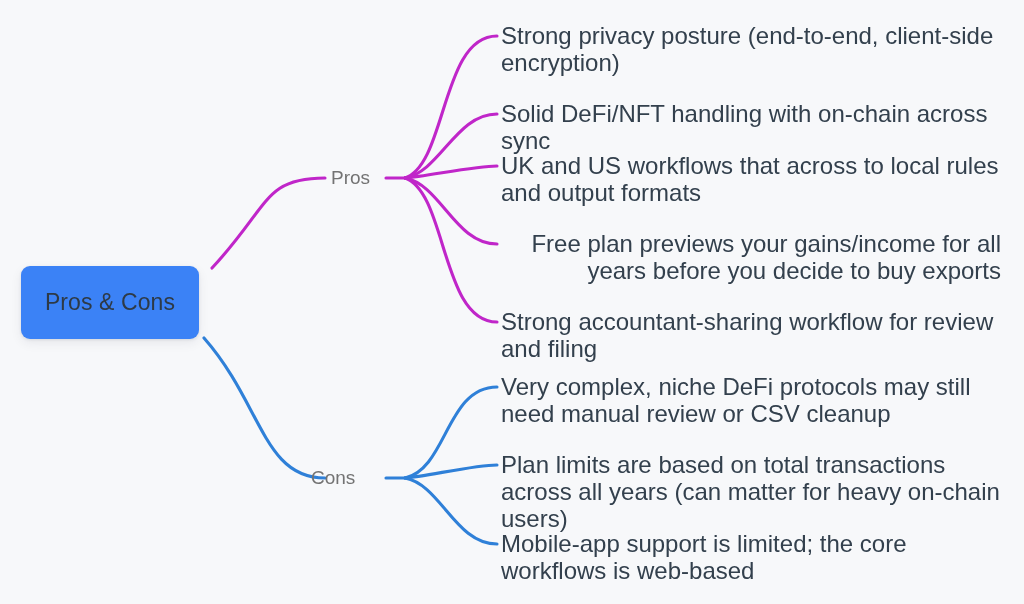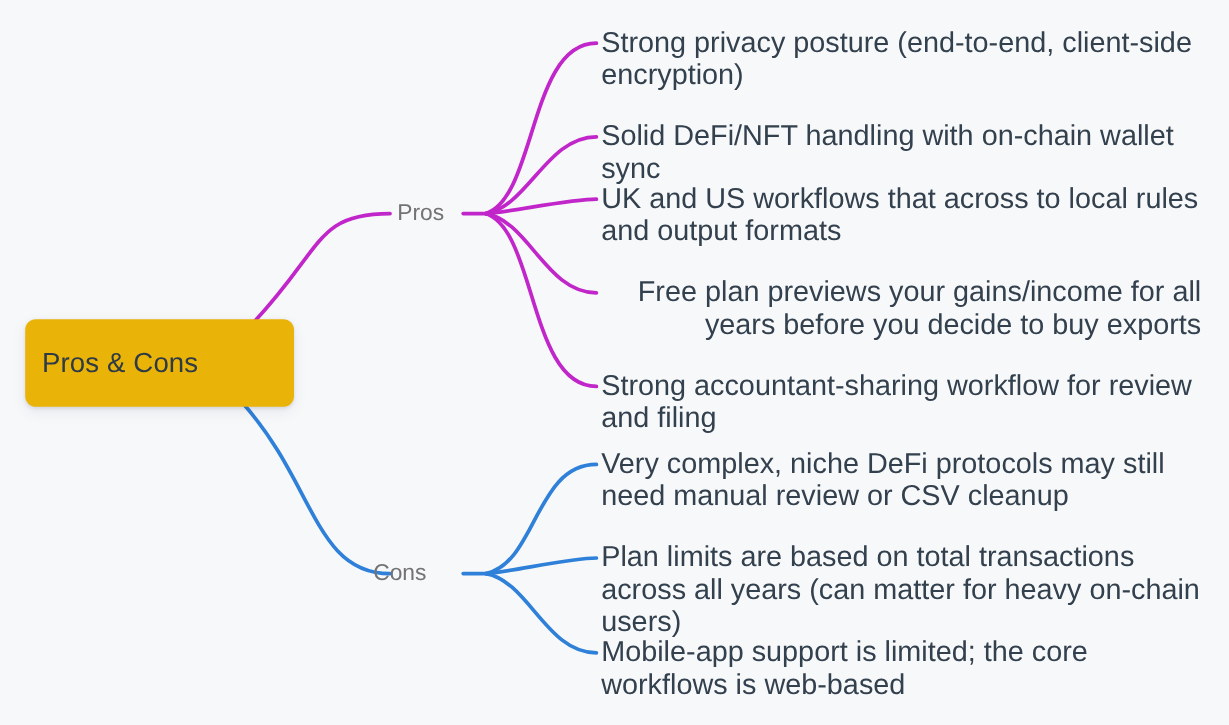"Solid DeFi/NFT handling with on-chain" div.leaf { text: wallet -> across }
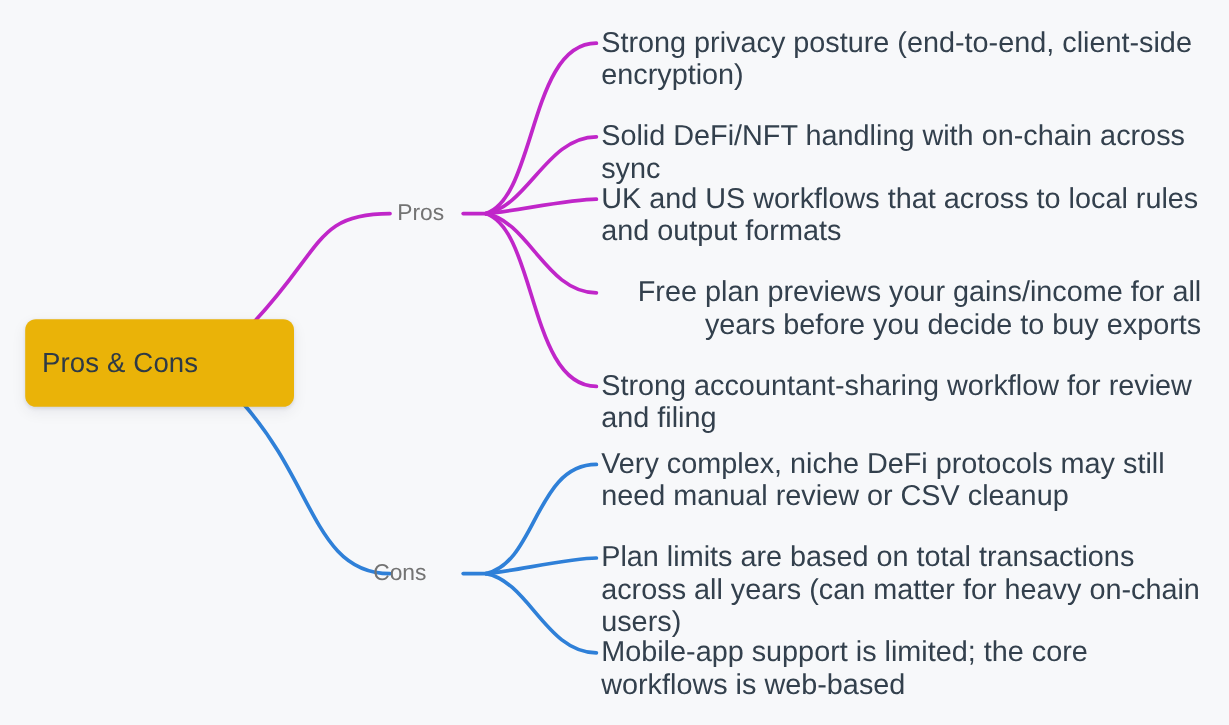"Pros & Cons" .root-node { background: #eab308 -> #3b82f6; justify-content: flex-start -> center; width: 224px -> 178px }
